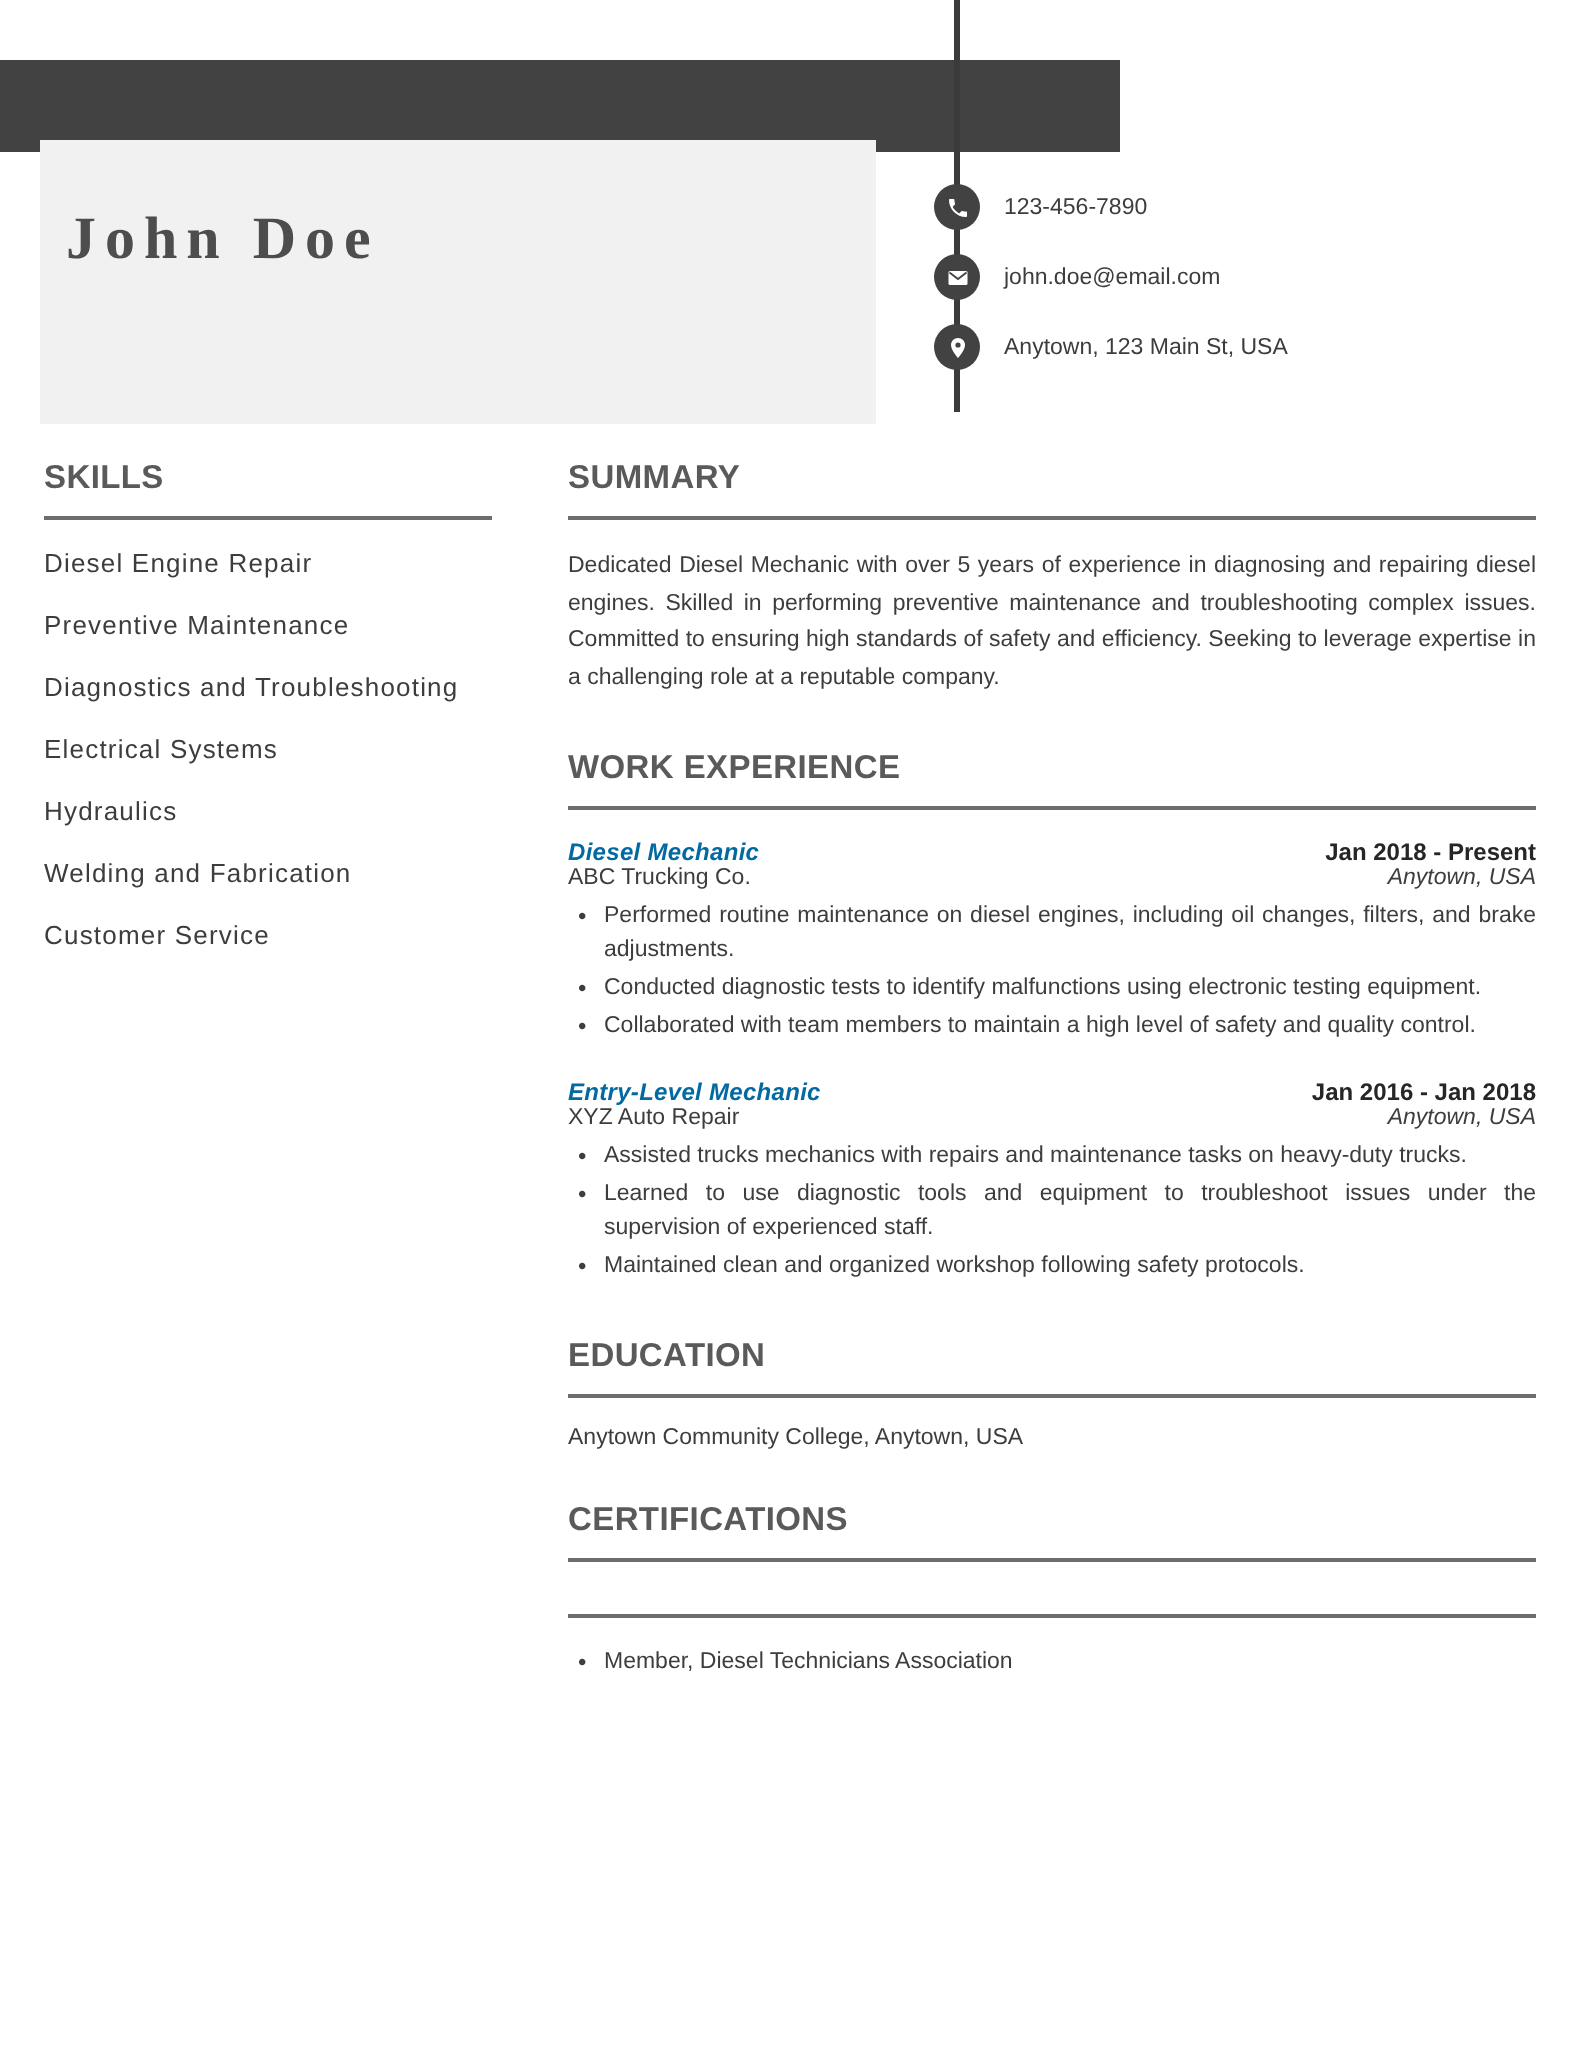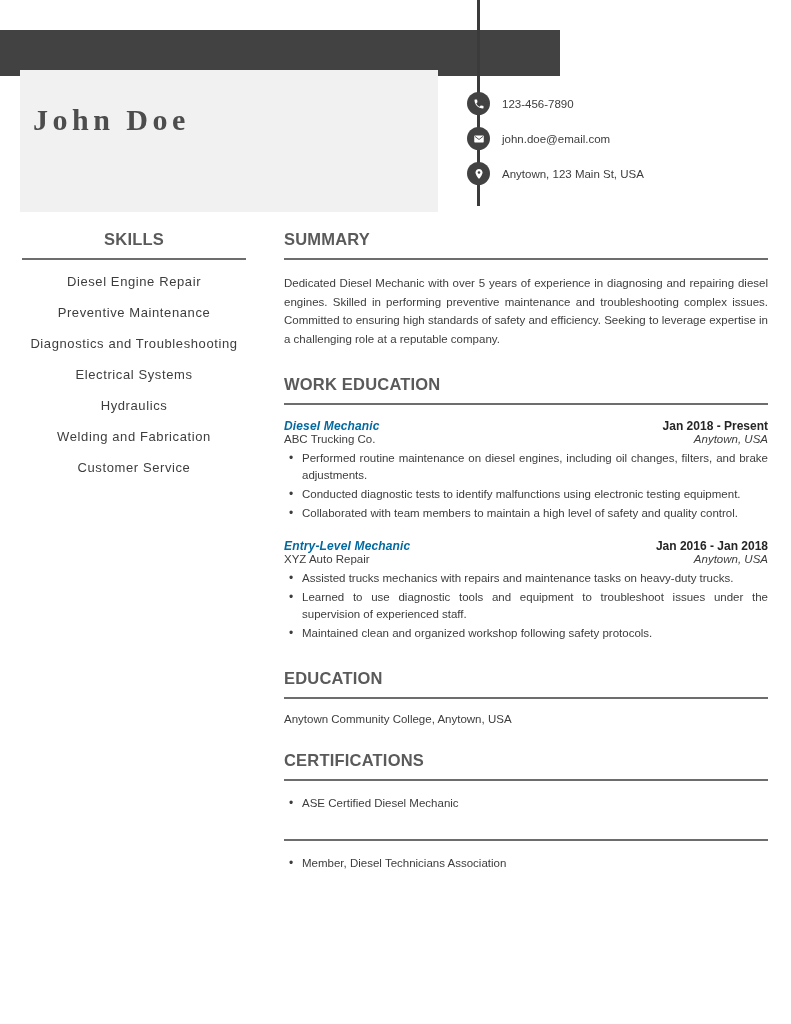"SKILLS" .col-left { text-align: center -> none }
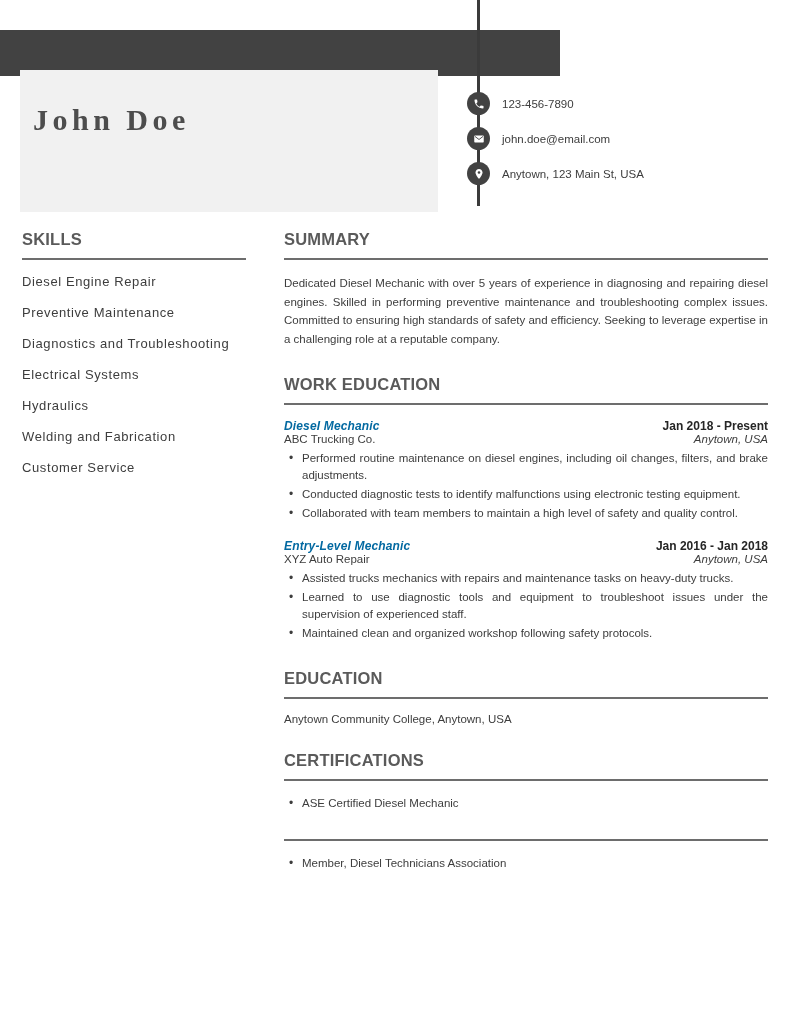"WORK EDUCATION" div.sec-title { text: EDUCATION -> EXPERIENCE }
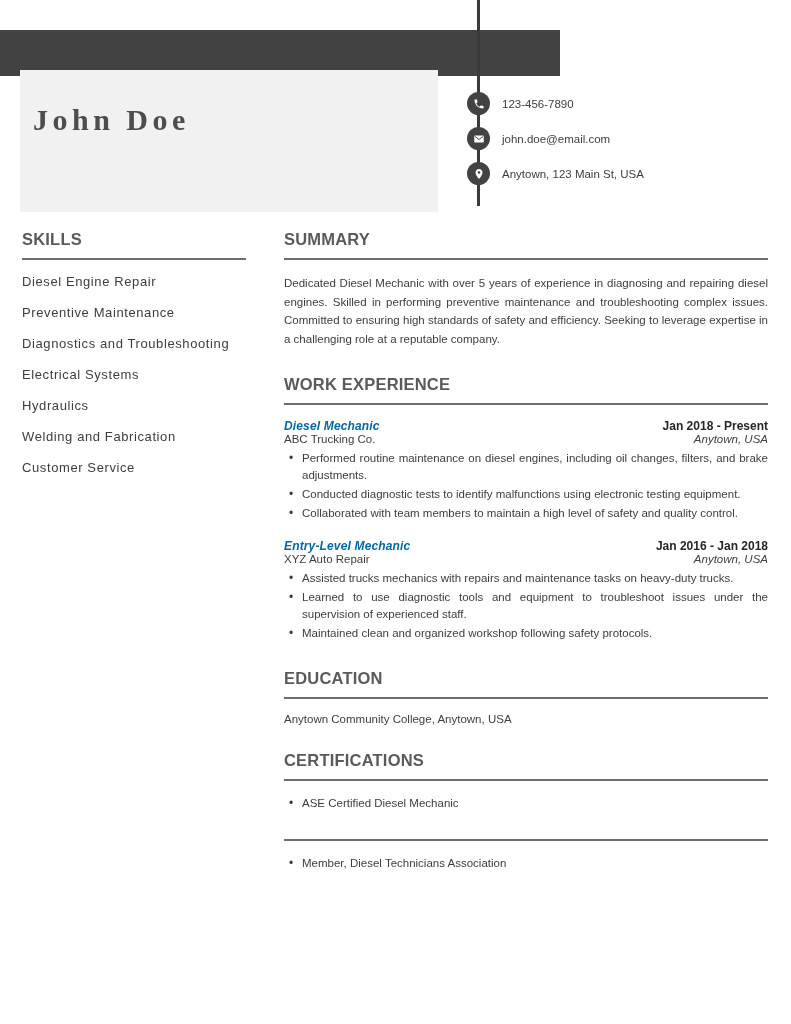"ASE Certified Diesel Mechanic" ul.bullets { html: <ul> <li>ASE Certified Diesel Mechanic</li> </ul> -> none }
